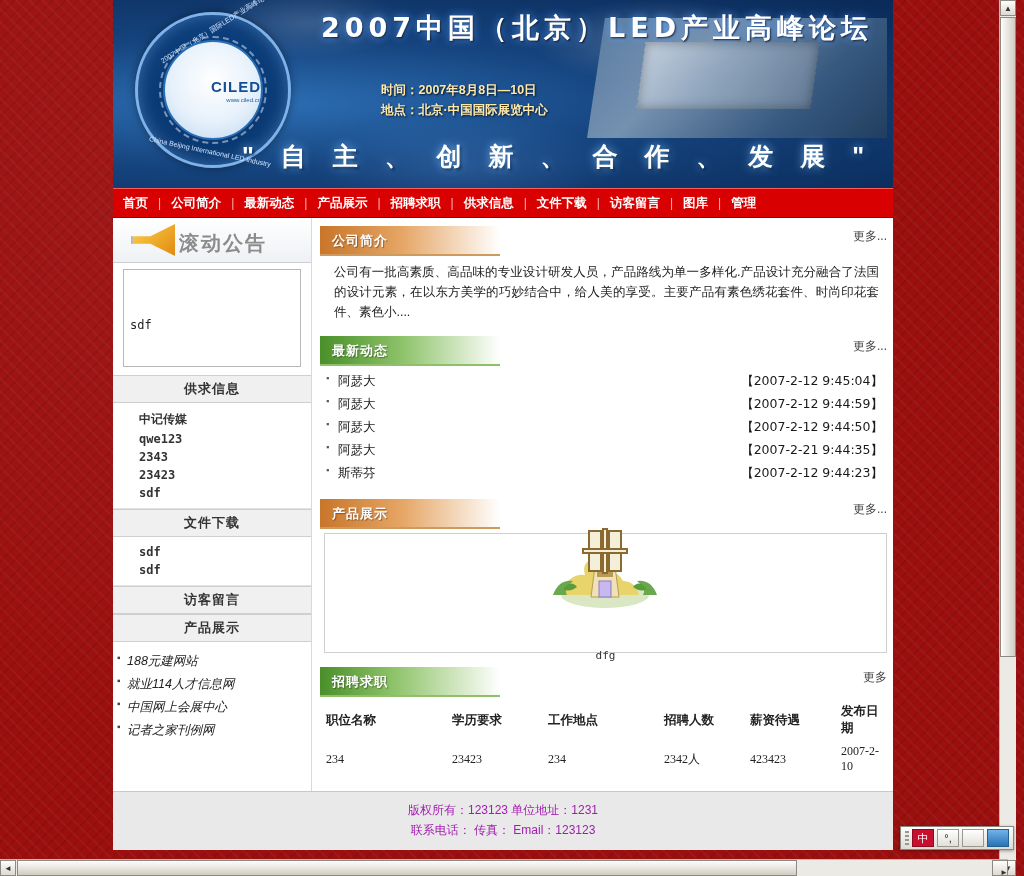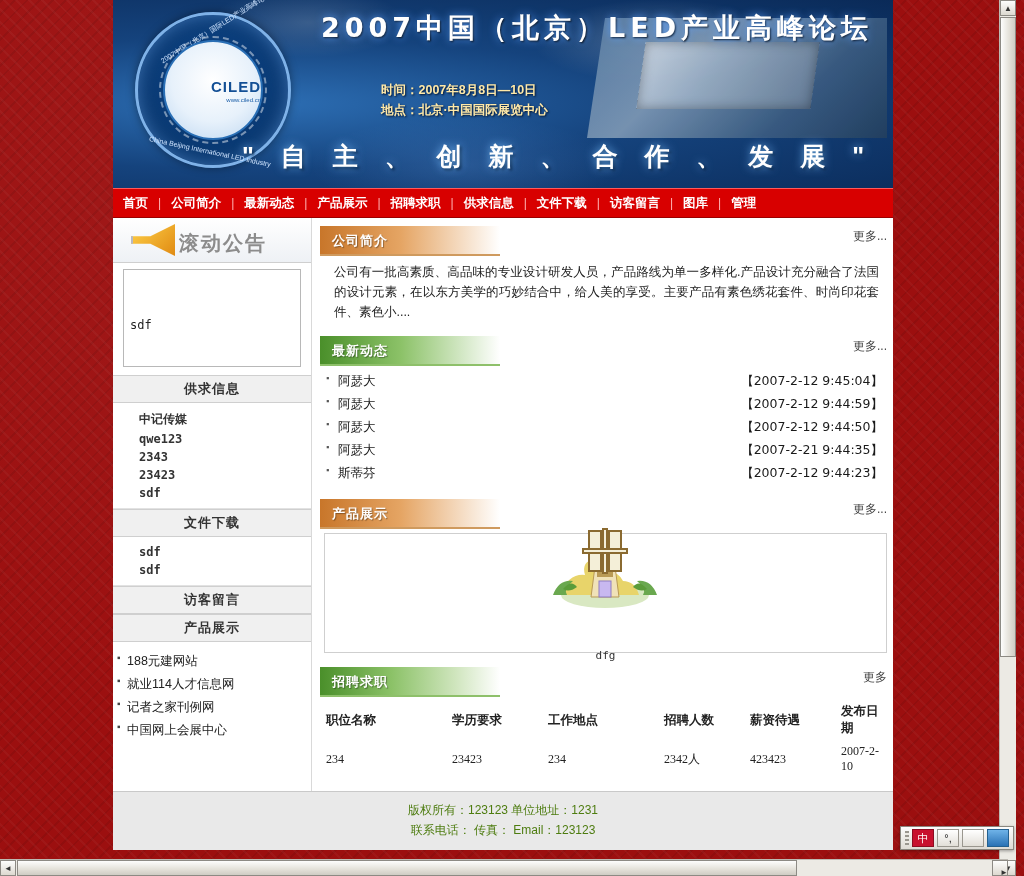"188元建网站" .links { font-style: none -> italic }
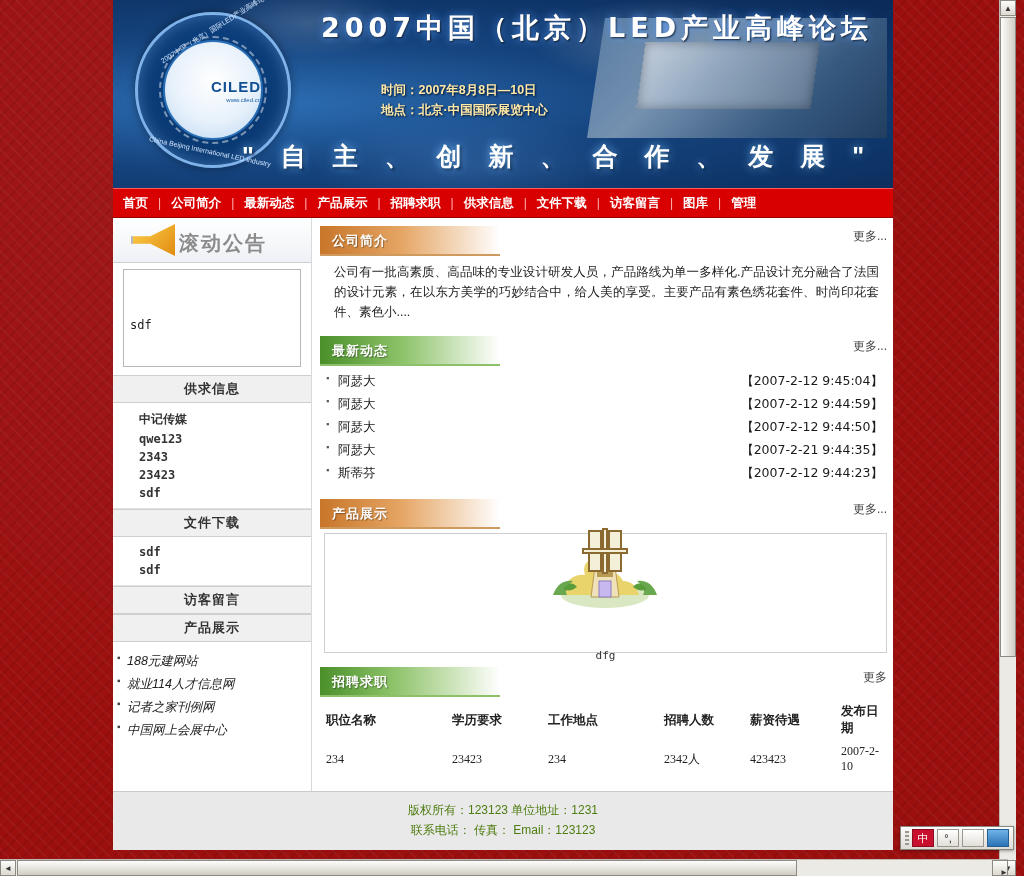"记者之家刊例网" div { order: before "中国网上会展中心" -> after "中国网上会展中心" }
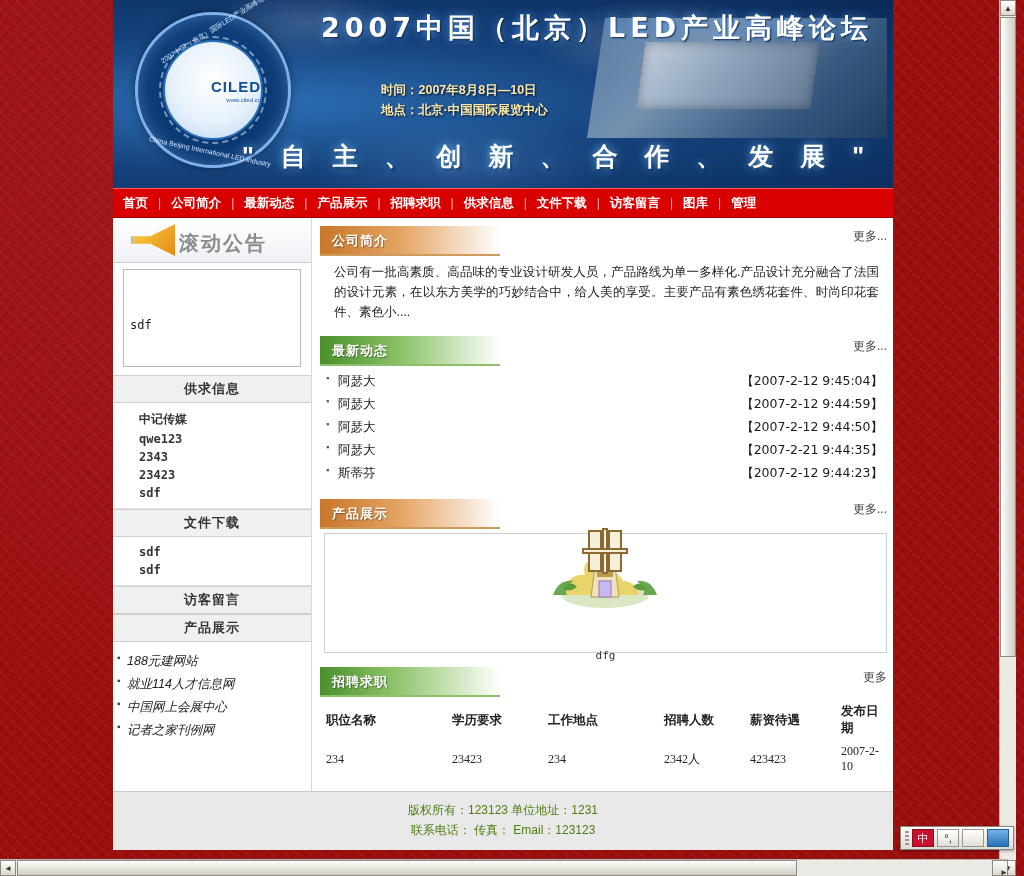"版权所有：123123 单位地址：1231" .footer div { color: #4d7c0f -> #a21caf }
